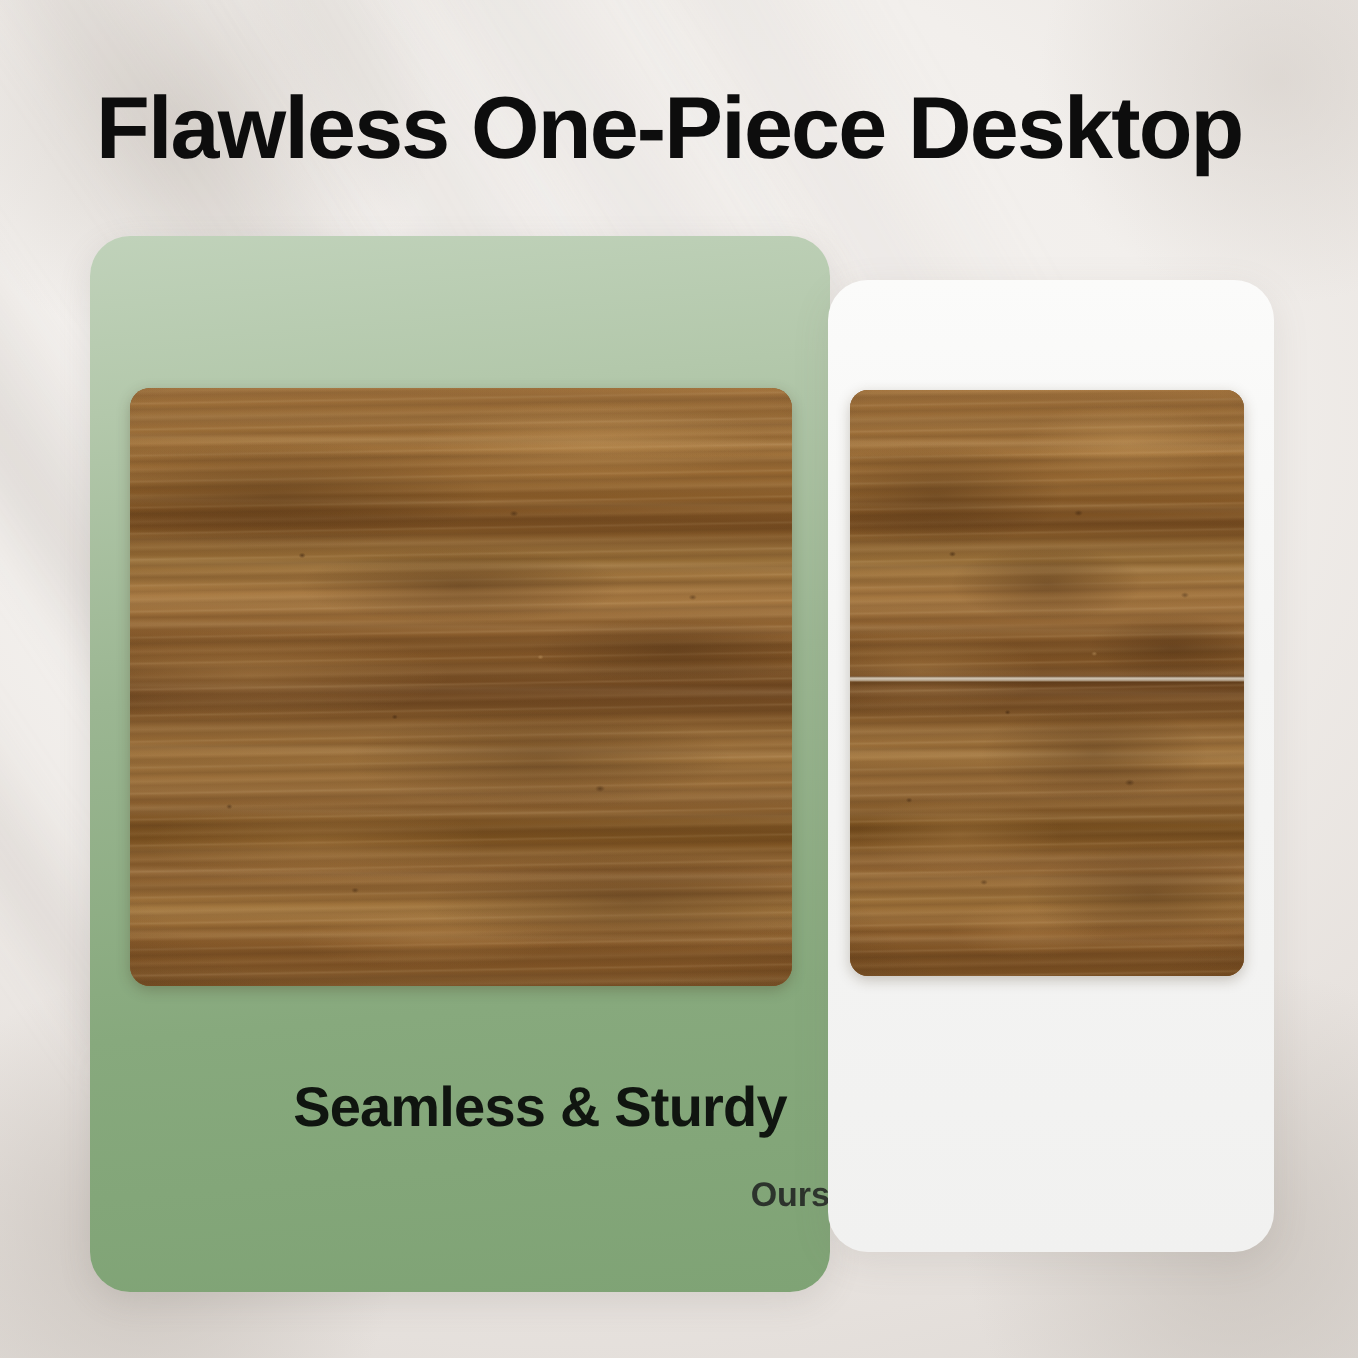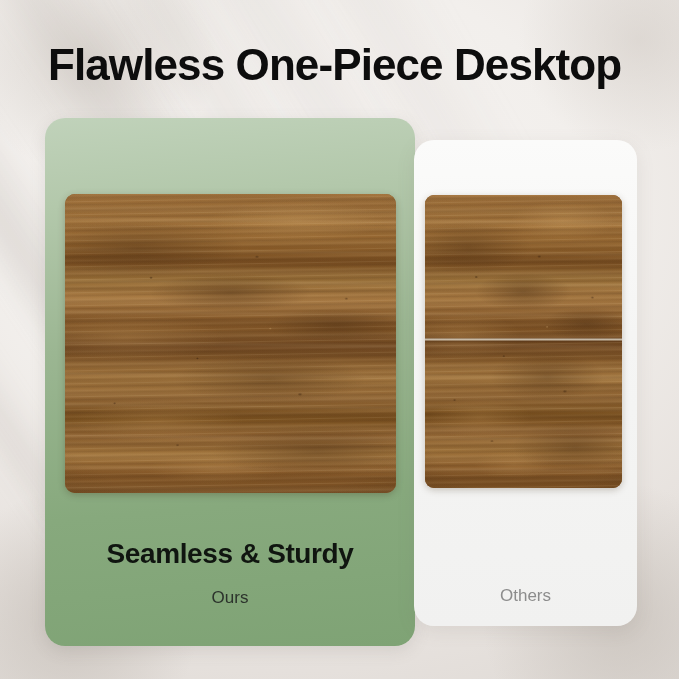"Seamless & Sturdy" .ours-main { padding-left: none -> 40px }
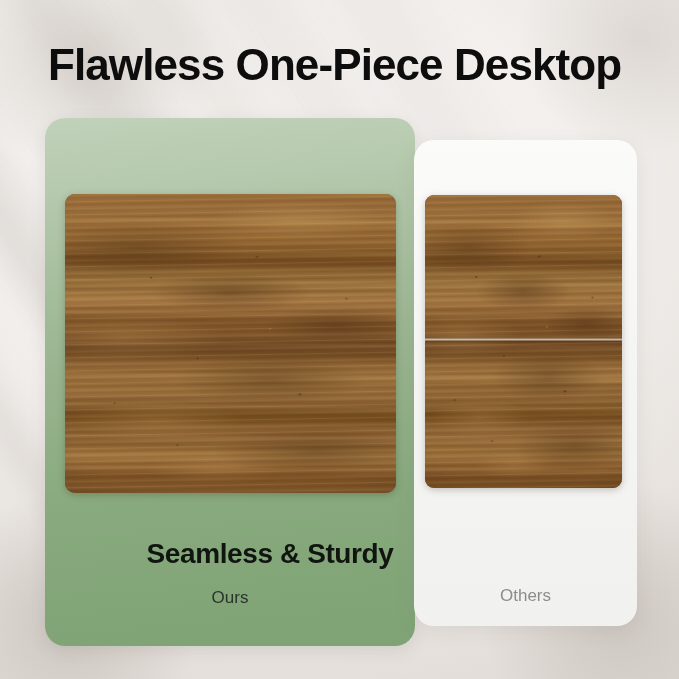"Ours" .caption-sub { font-weight: 400 -> 700; text-align: center -> right }
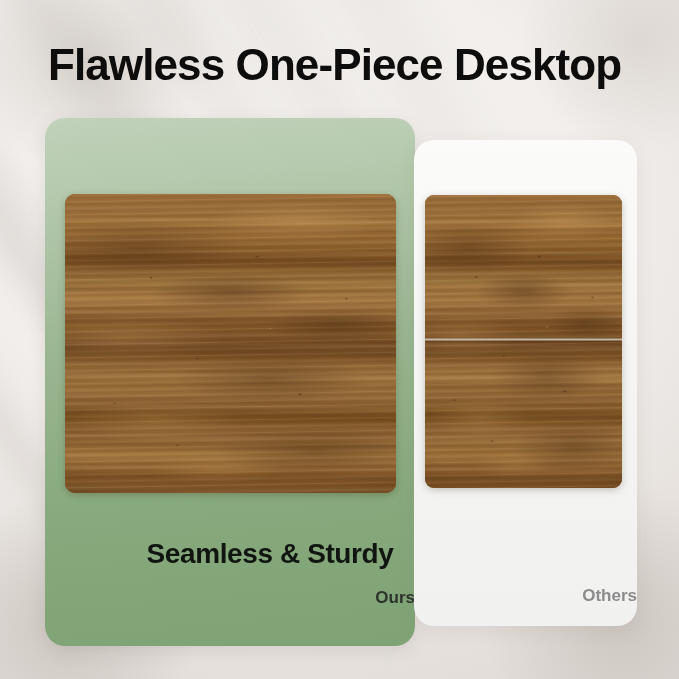"Others" div.caption-sub { html: <div>Others</div> -> none }
